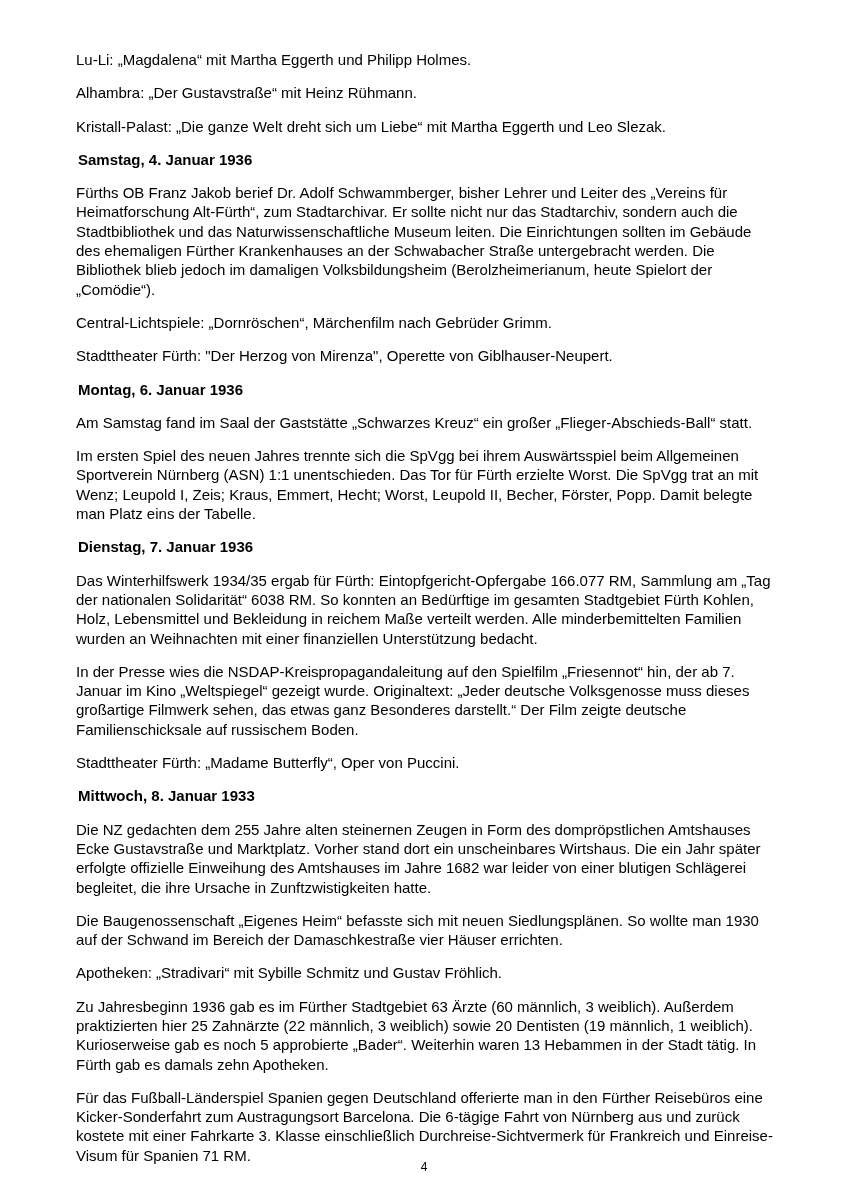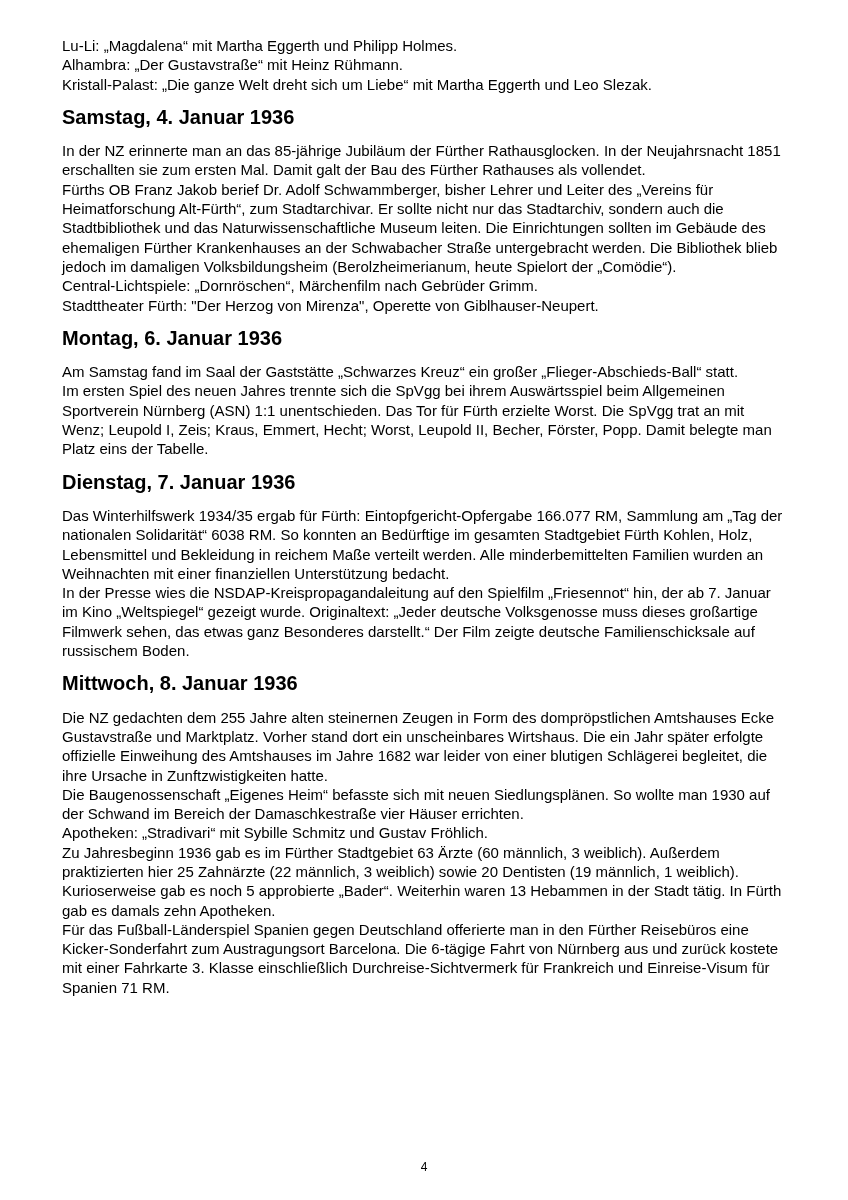"Lu-Li: „Magdalena“ mit Martha Eggerth" .content p { margin: 0 -> 14px }
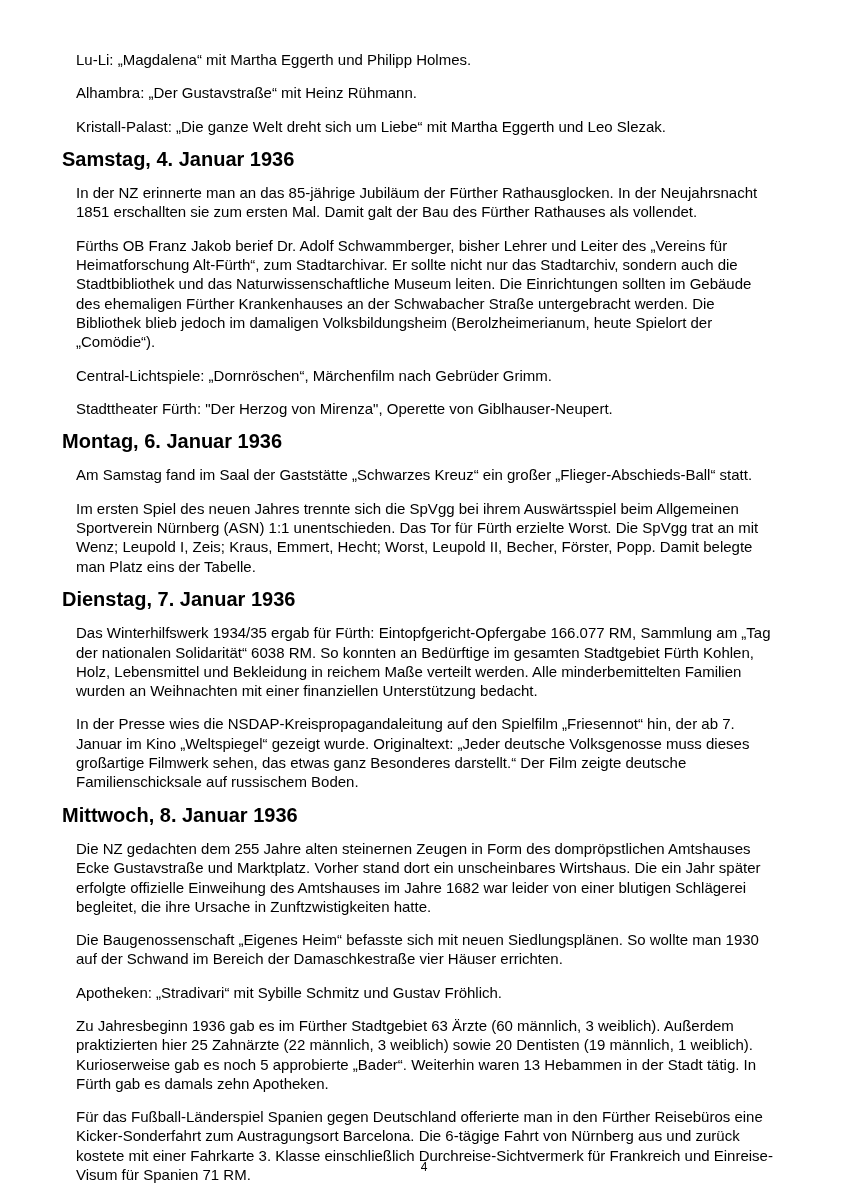"Samstag, 4. Januar 1936" .section-heading { font-size: 20px -> 15px; margin: 14px 0 14px 0 -> 14px 0 14px 16px }
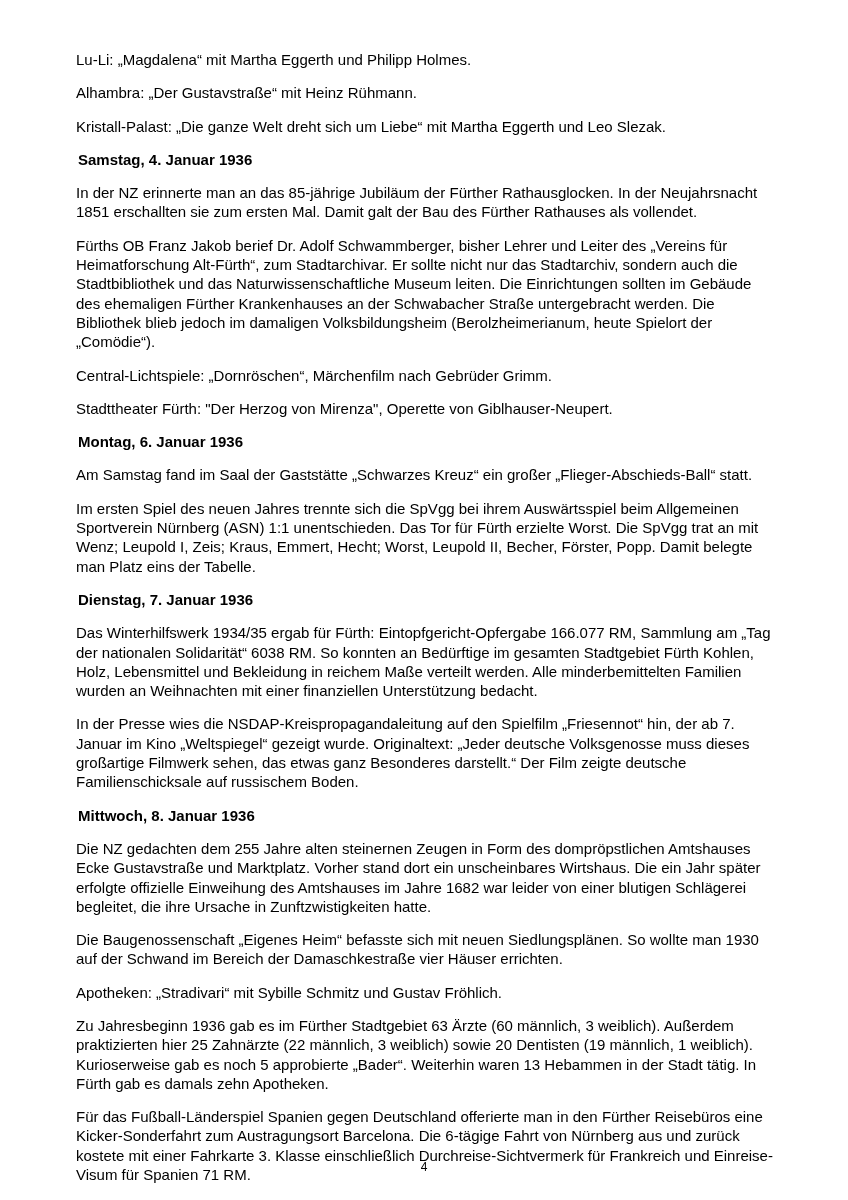"In der NZ erinnerte man" p { html: <p>In der NZ erinnerte man an das 85-jährige Jubiläum der Fürther Rathausglocken. In der Neujahrsnacht 1851 erschallten sie zum ersten Mal. Damit galt der Bau des Fürther Rathauses als vollendet.</p> -> none }
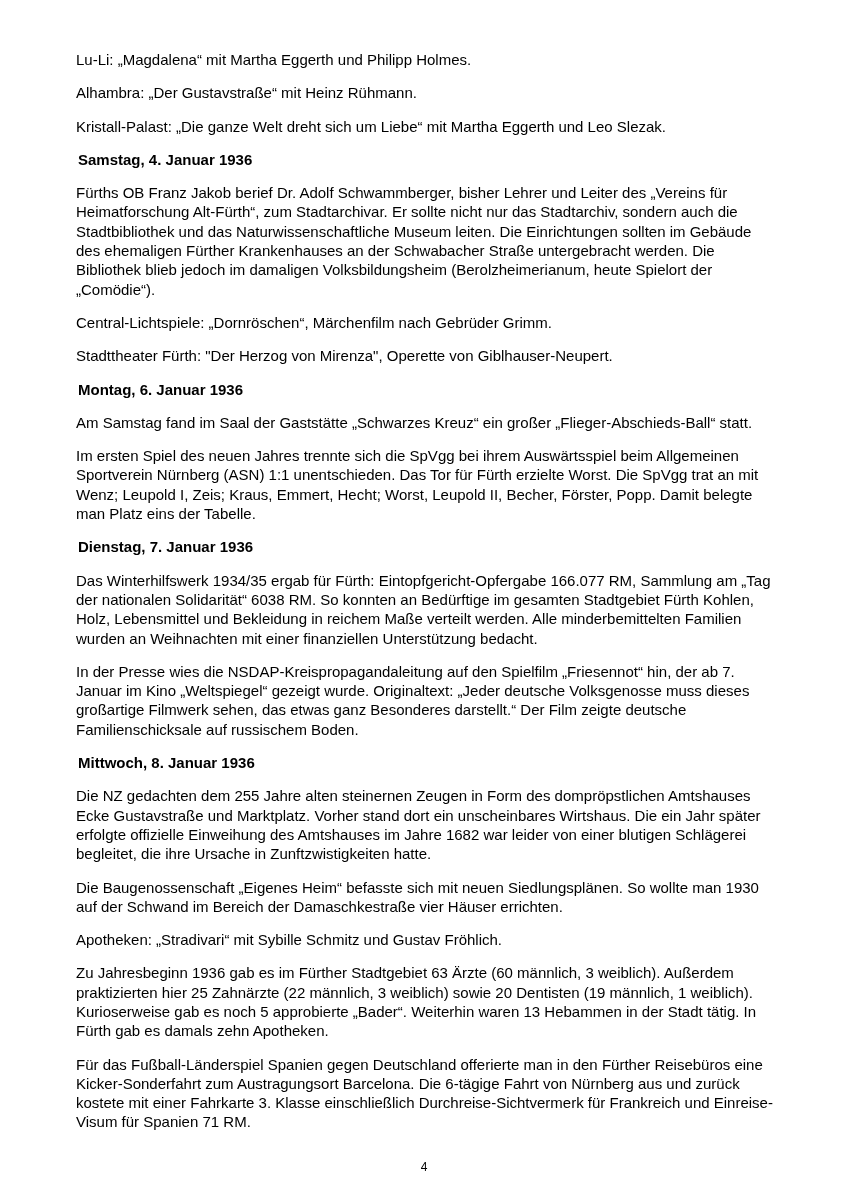"Stadttheater Fürth: „Madame Butterfly“," p { html: none -> <p>Stadttheater Fürth: „Madame Butterfly“, Oper von Puccini.</p> }
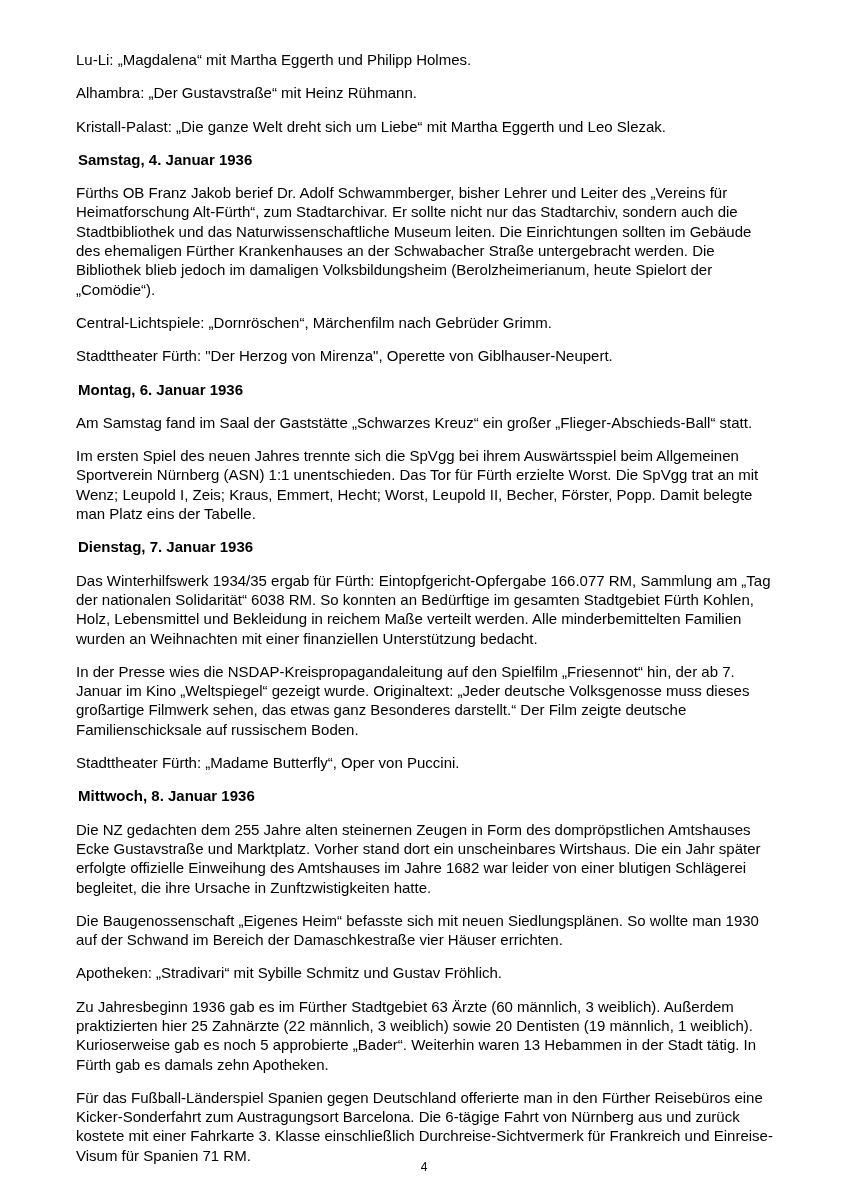"Mittwoch, 8. Januar 1936" h2.section-heading { text: 1936 -> 1933 }
